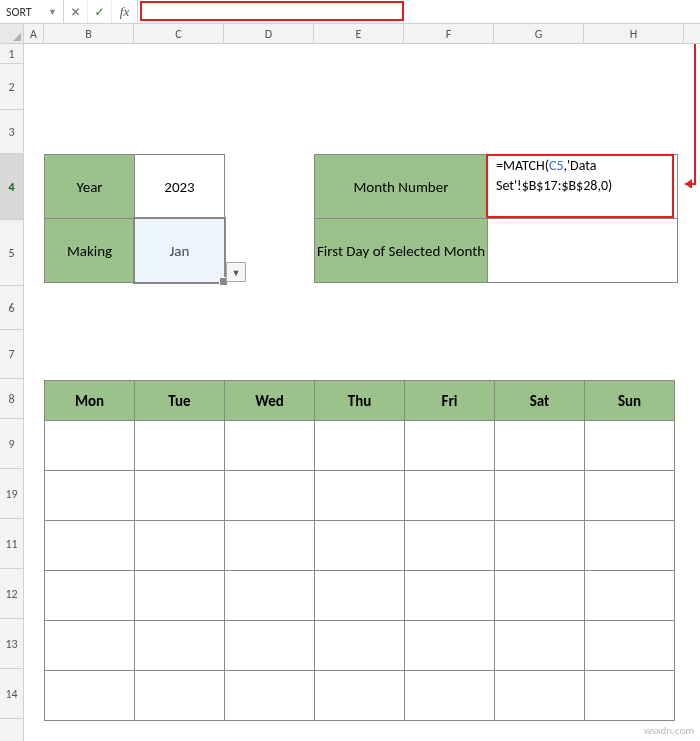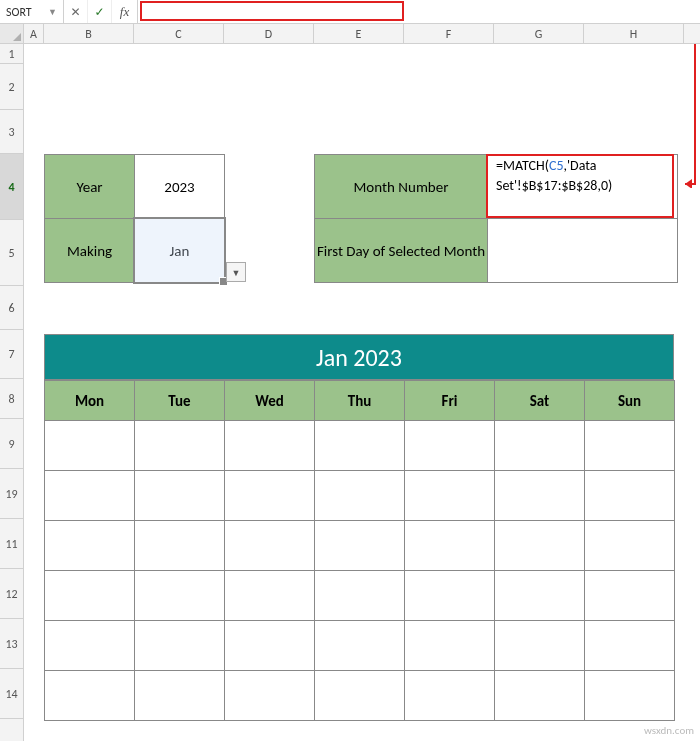"Jan 2023" div.cal-title { html: <div>Jan 2023</div> -> none }
